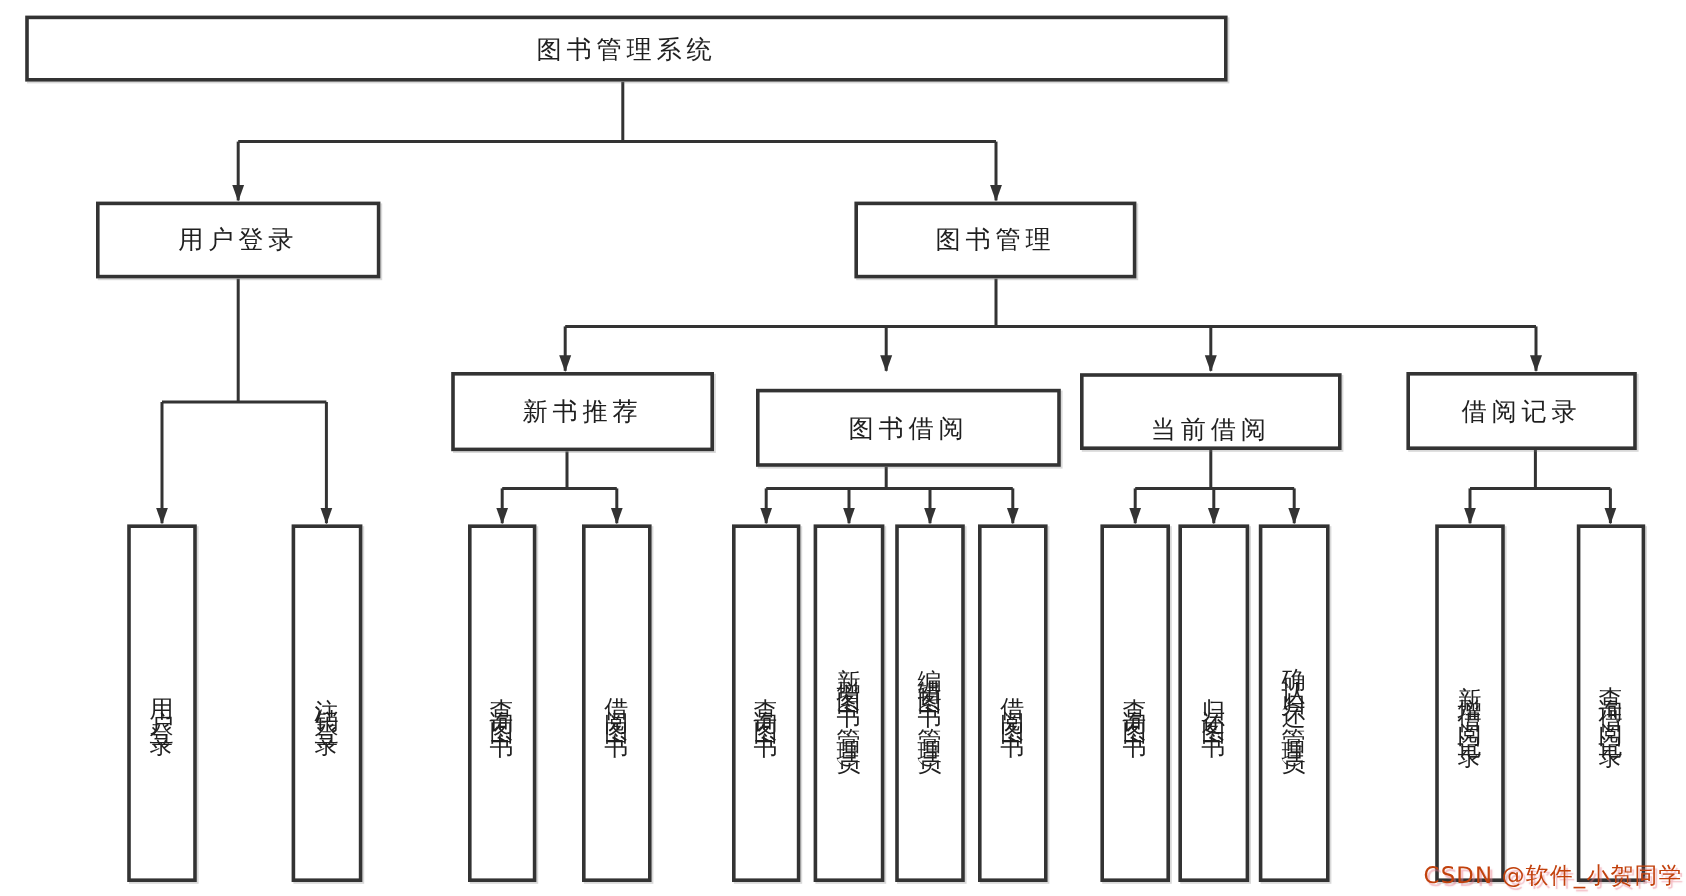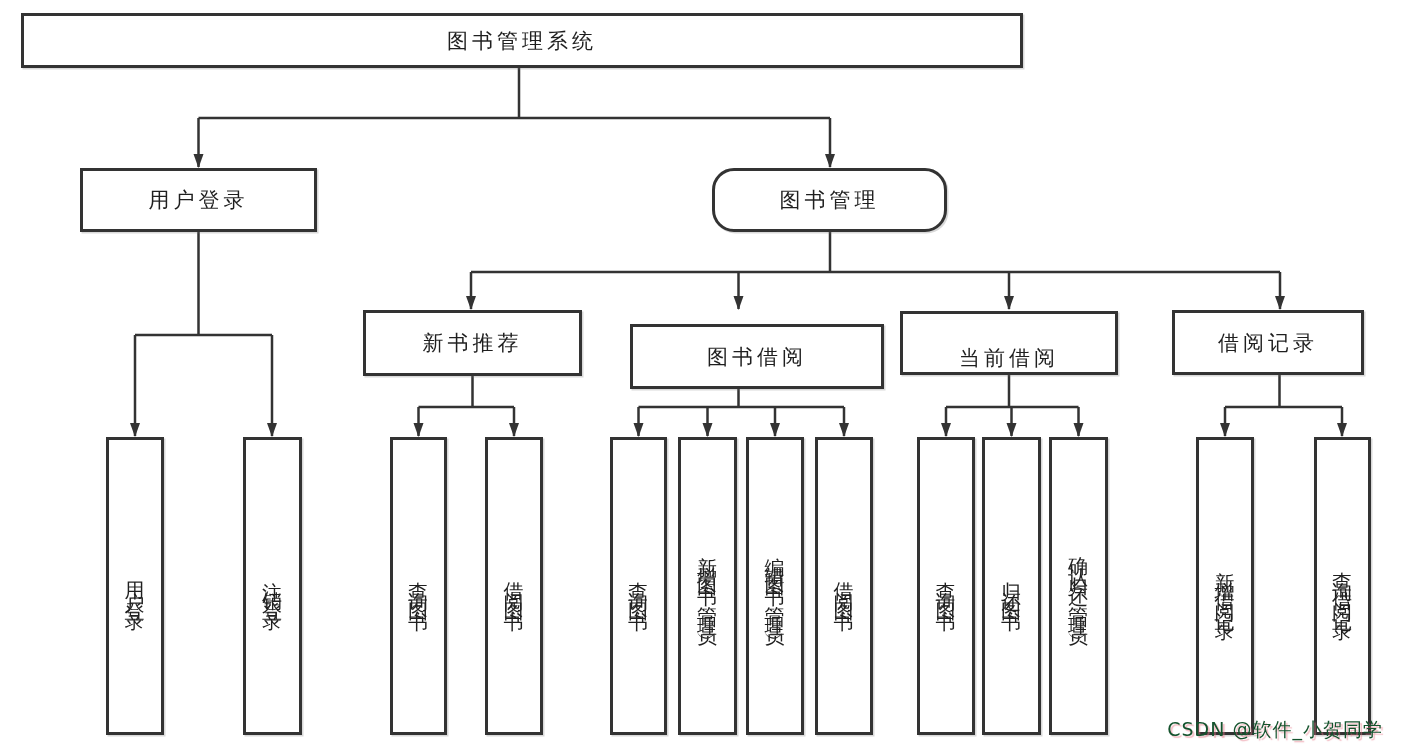"图书管理" div.node { border-radius: 22px -> none }
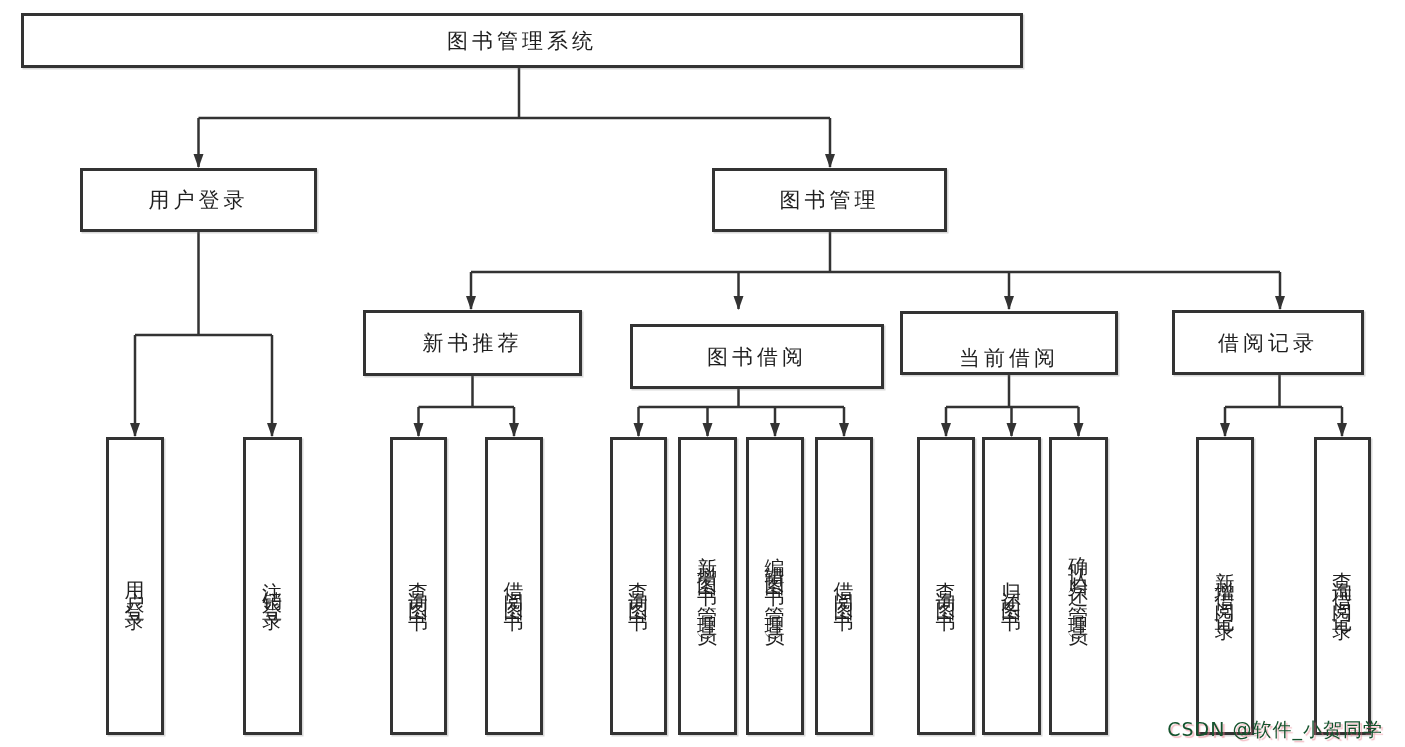"新书推荐" div.node { left: 363px -> 376px }
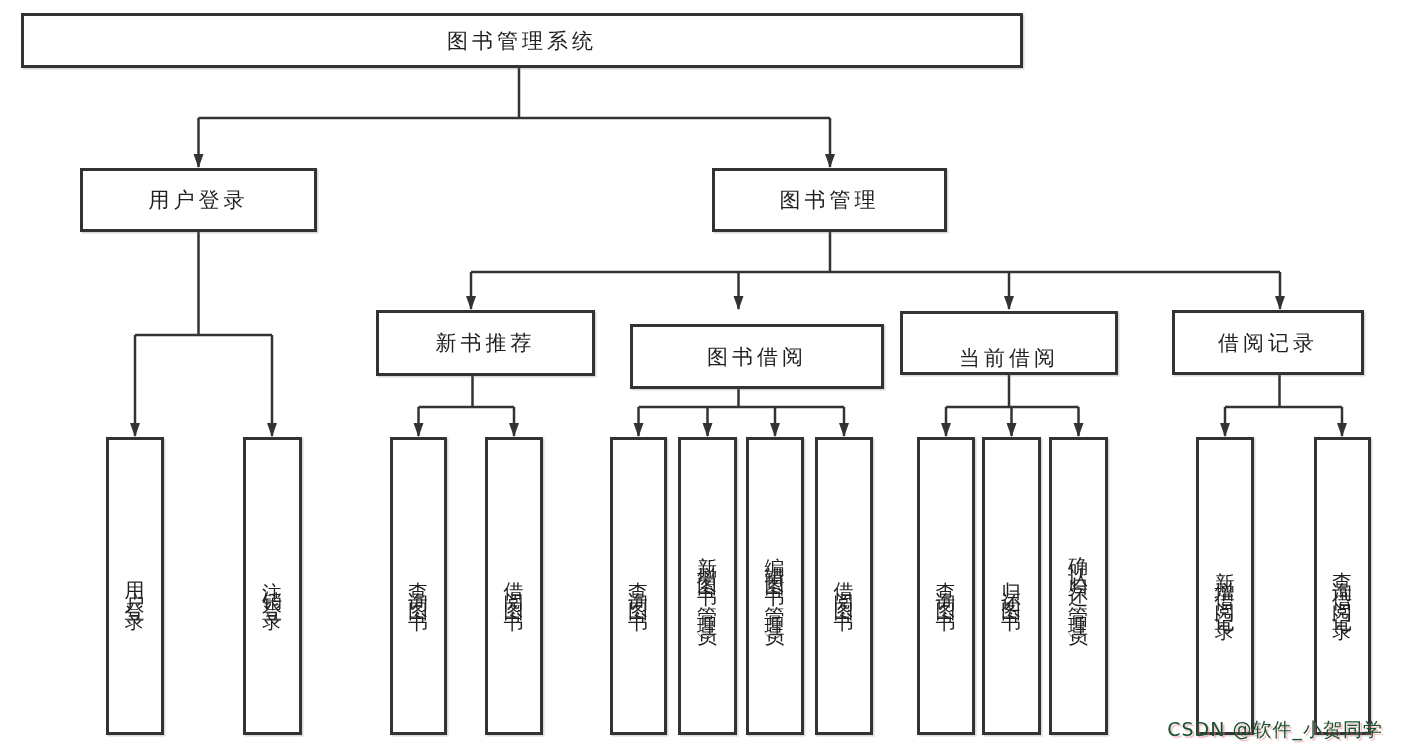"CSDN @软件_小贺同学" .watermark { color: #14532d -> #c2410c; right: 22px -> 3px }
